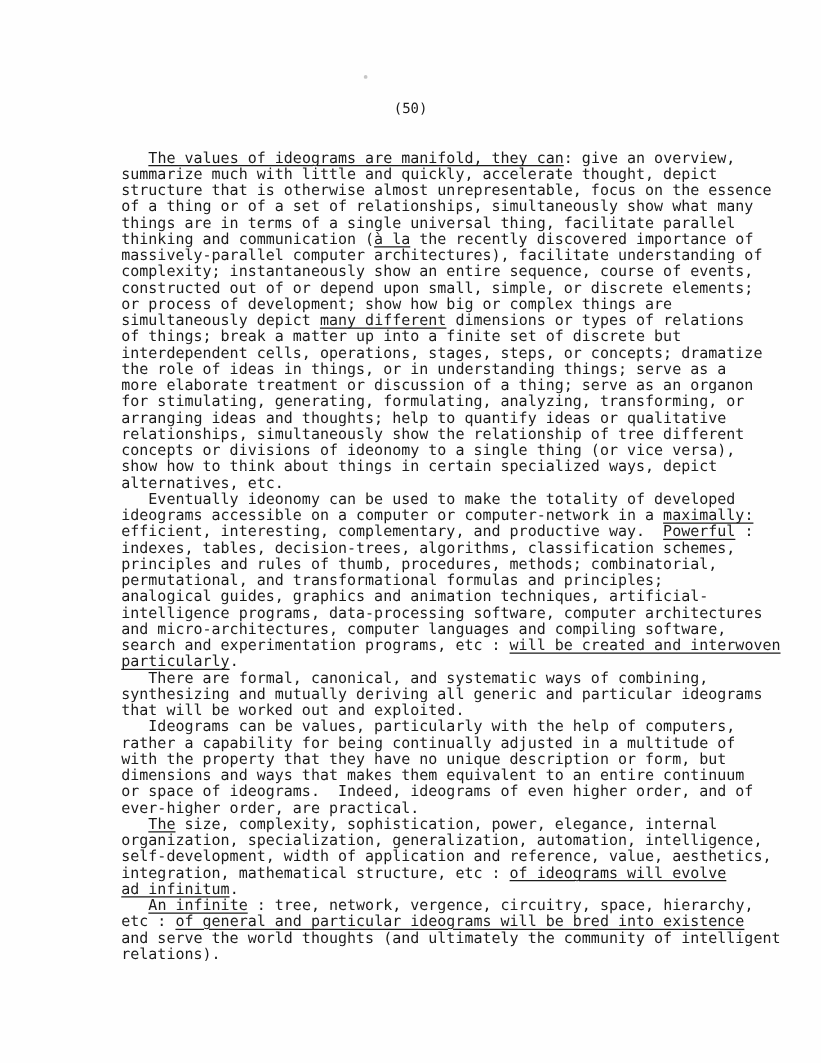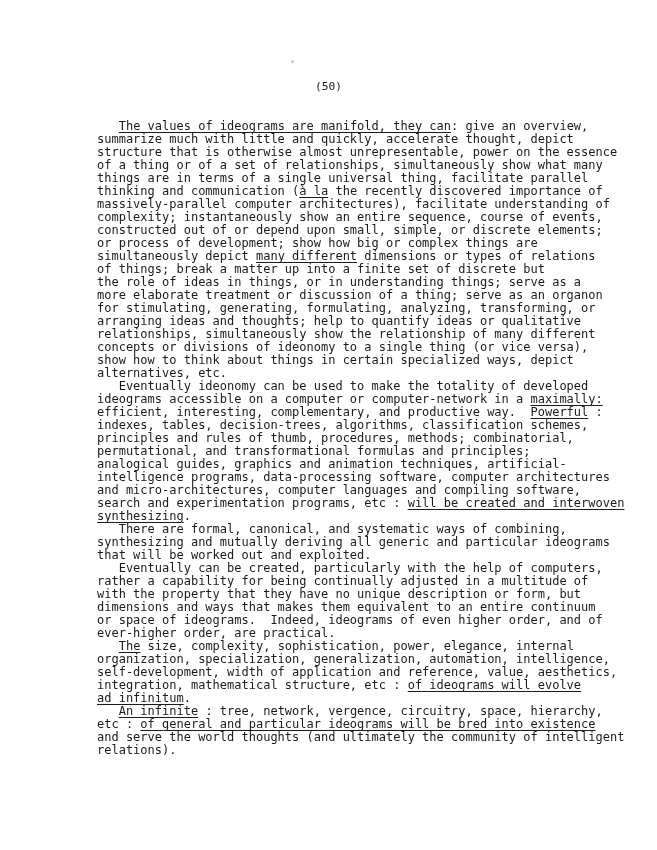"structure that is otherwise almost" span { text: power -> focus }
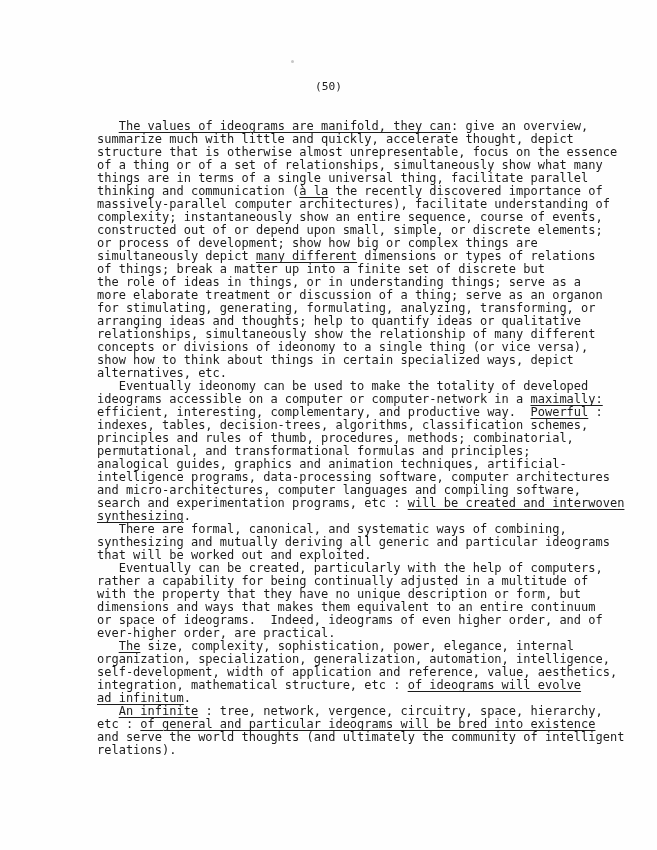"interdependent cells, operations," div.line { html: none -> <div><span>interdependent cells, operations, stages, steps, or concepts; dramatize</span></div> }
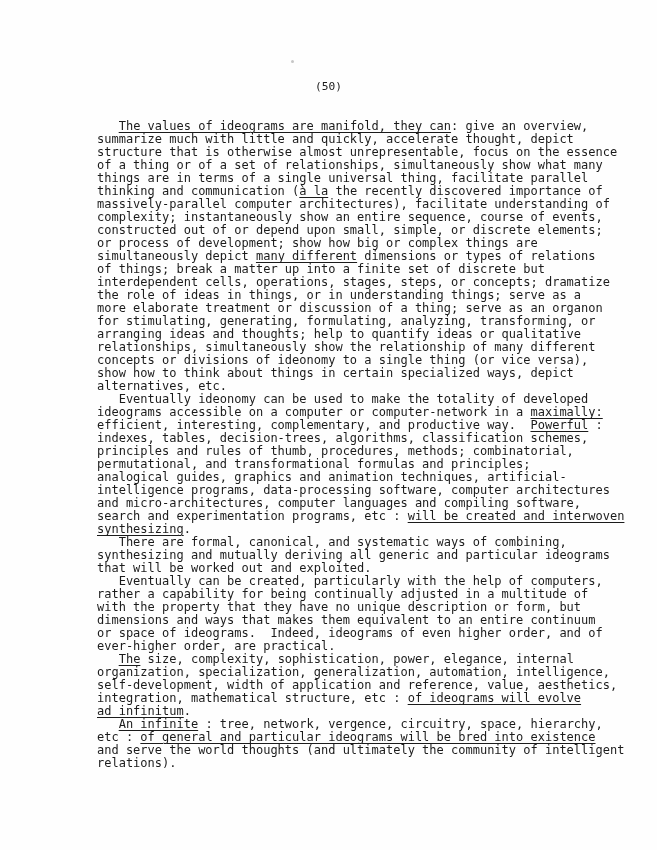"relationships, simultaneously show the" span { text: many -> tree }
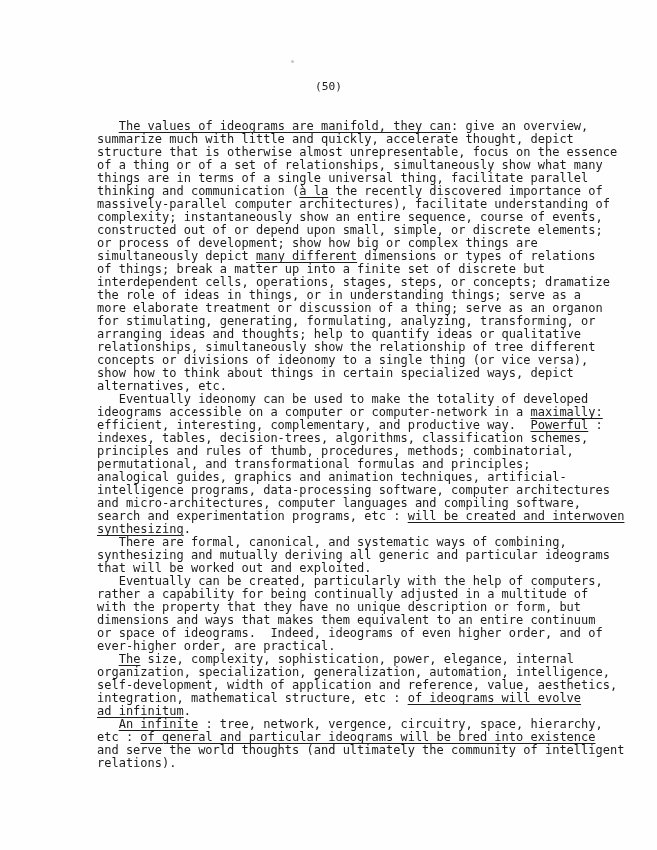"synthesizing" span.u { text: synthesizing -> particularly }
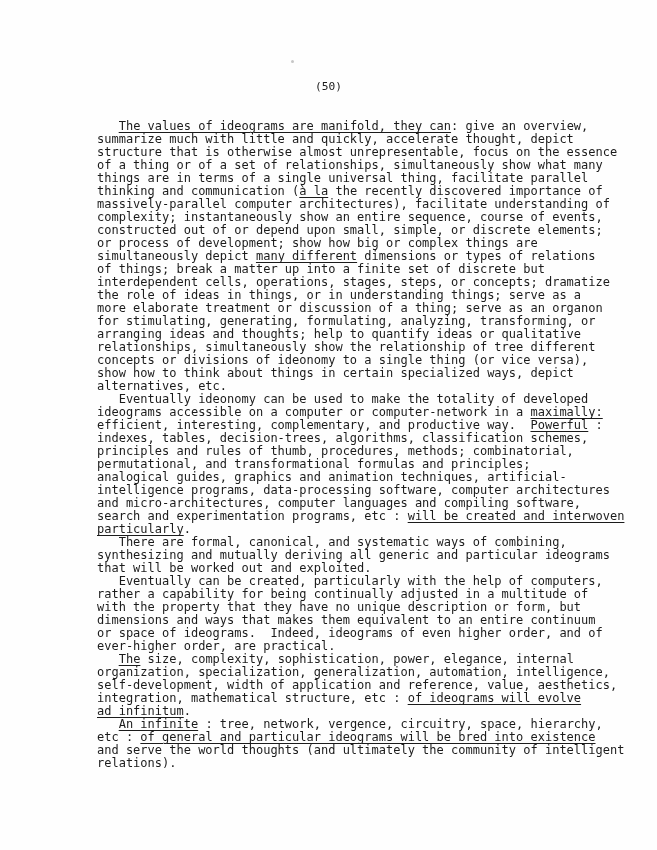"Eventually can be created, particularly" span { text: Eventually can be created -> Ideograms can be values }
